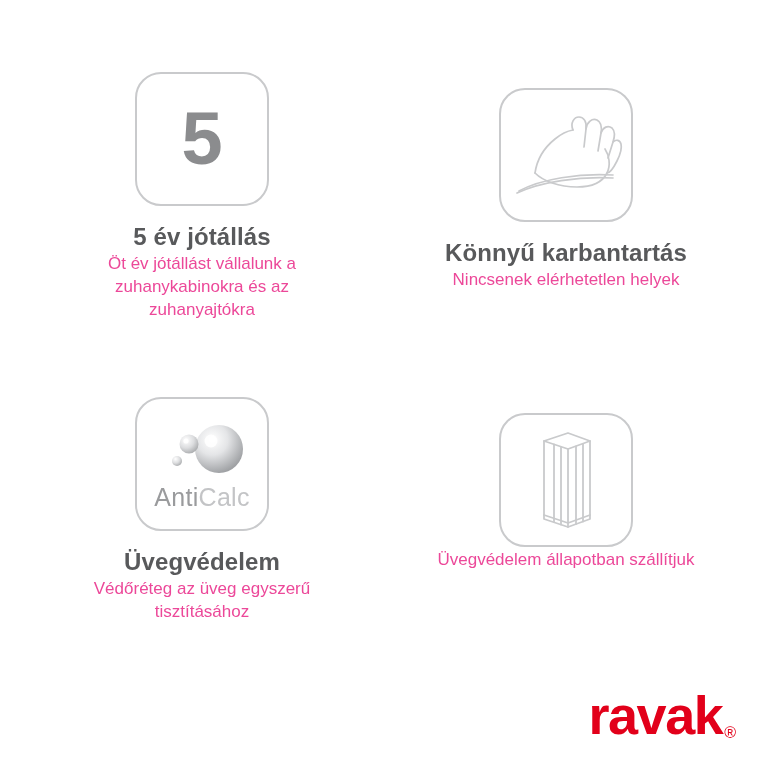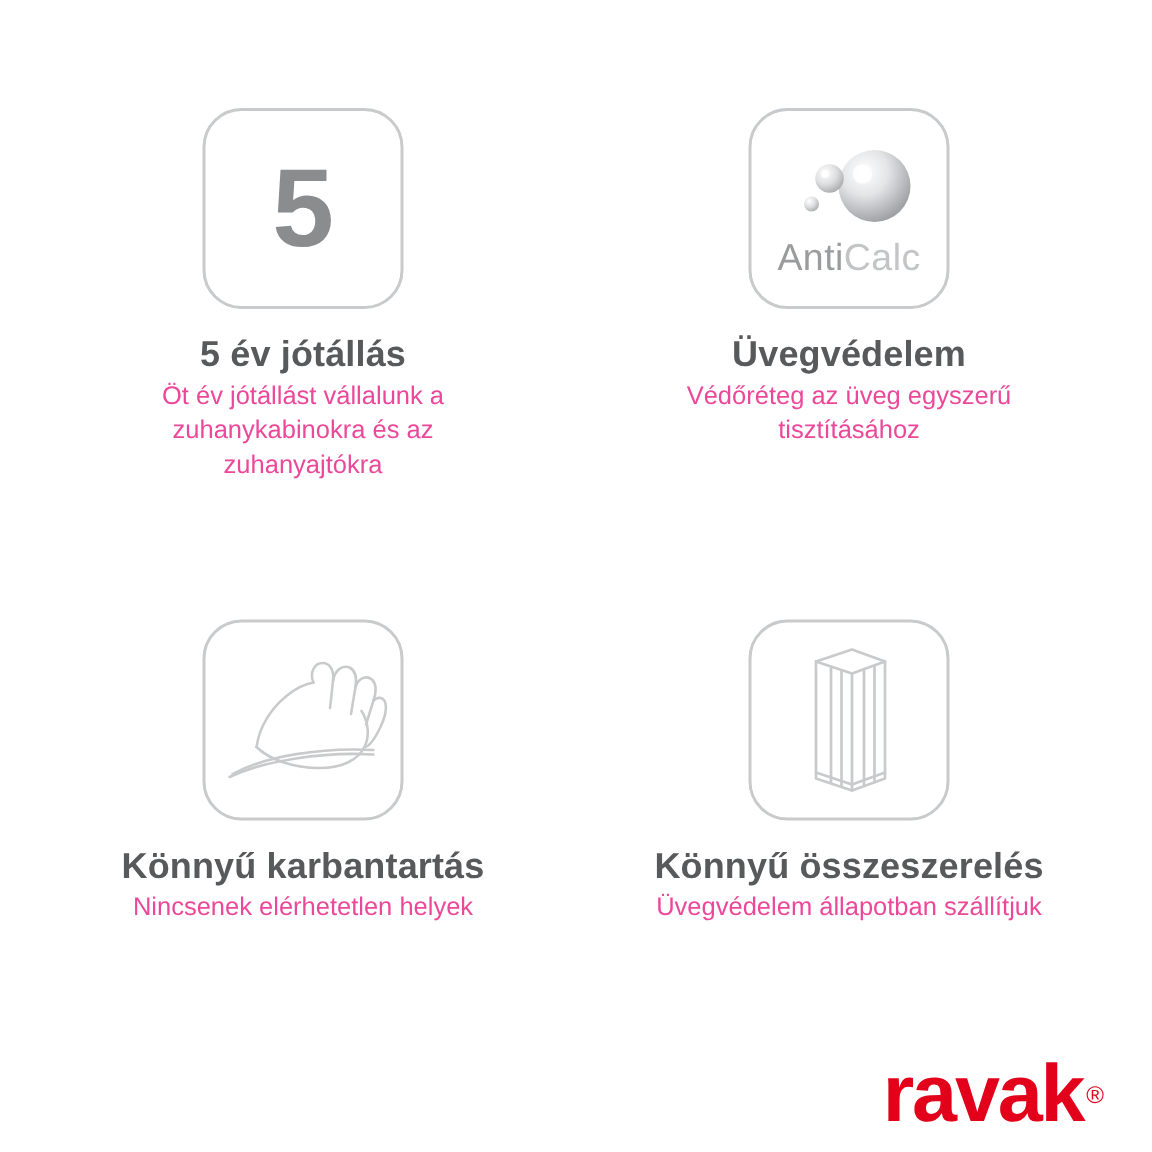"AntiCalc" div.feature { order: before "Könnyű karbantartás" -> after "Könnyű karbantartás" }
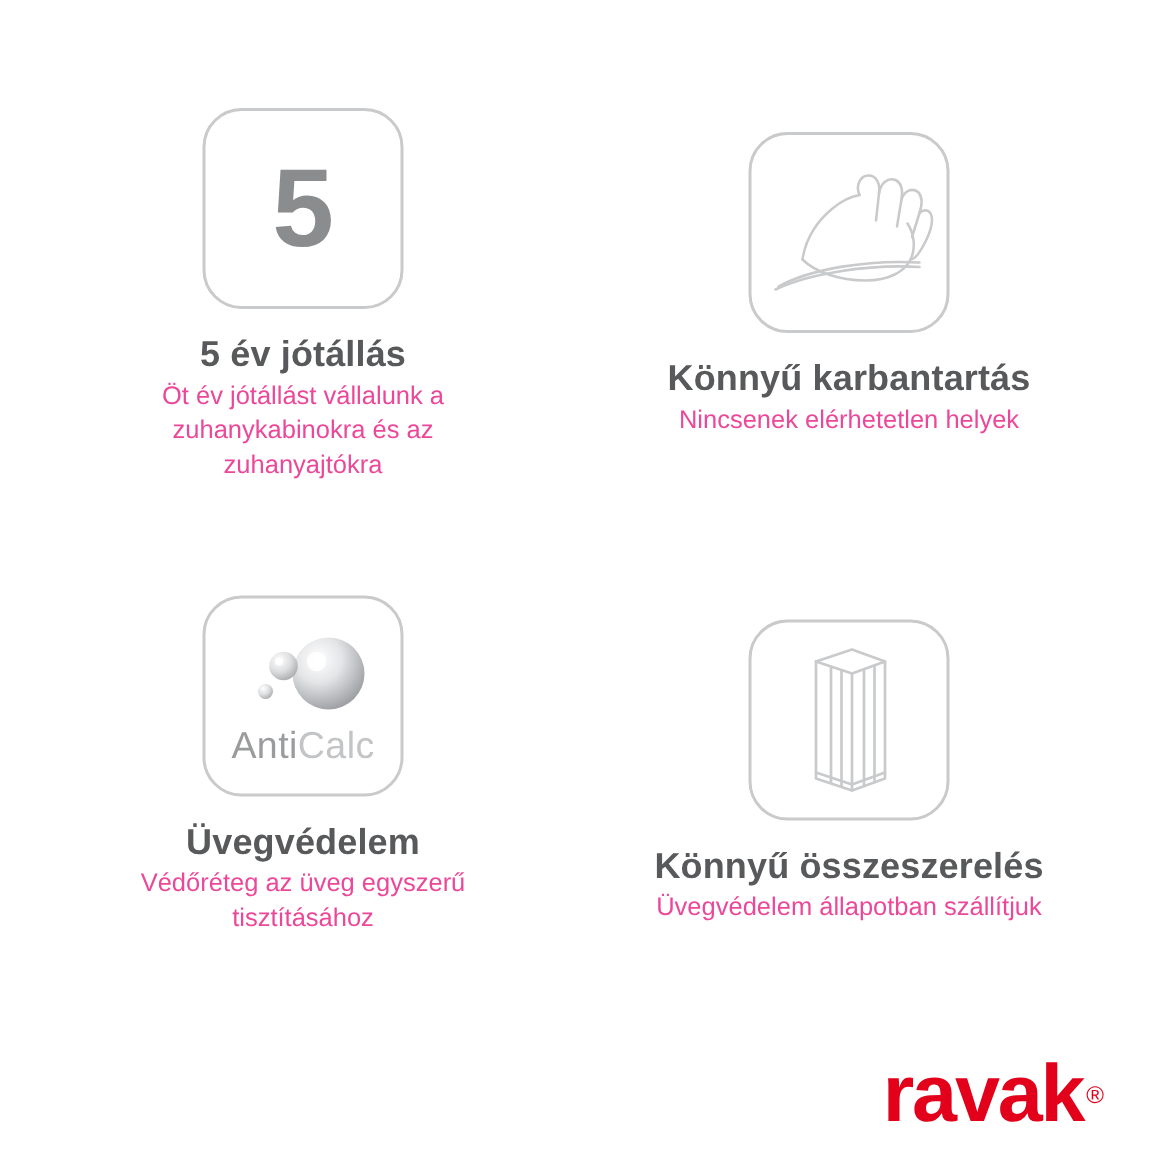"Könnyű összeszerelés" div.feature-title { html: <div>Könnyű összeszerelés</div> -> none }
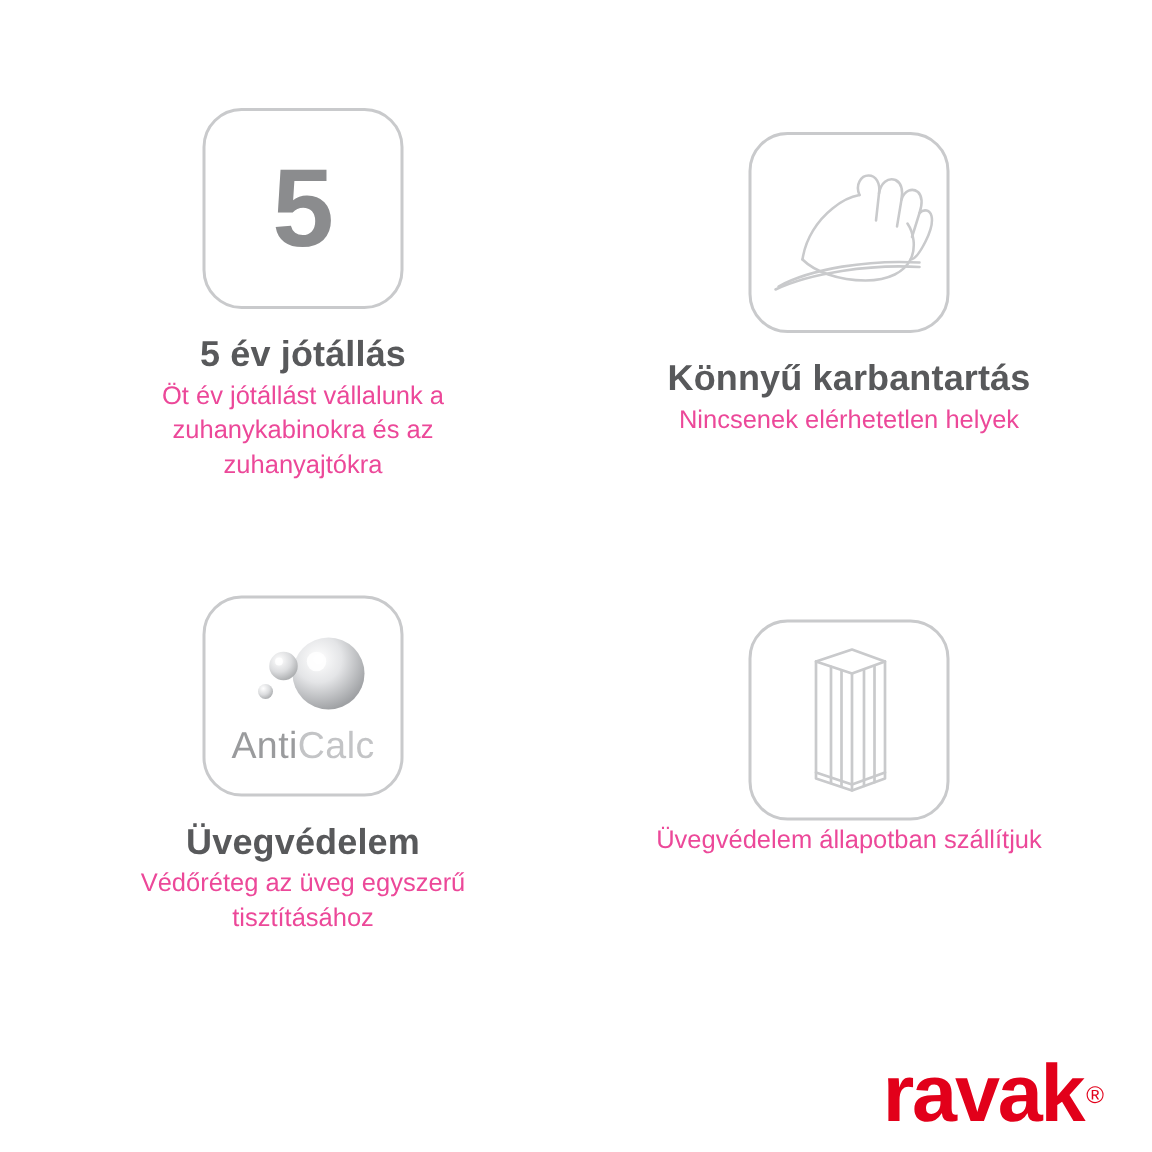"ravak" .logo-area { align-items: center -> flex-end; bottom: 12px -> 26px }
